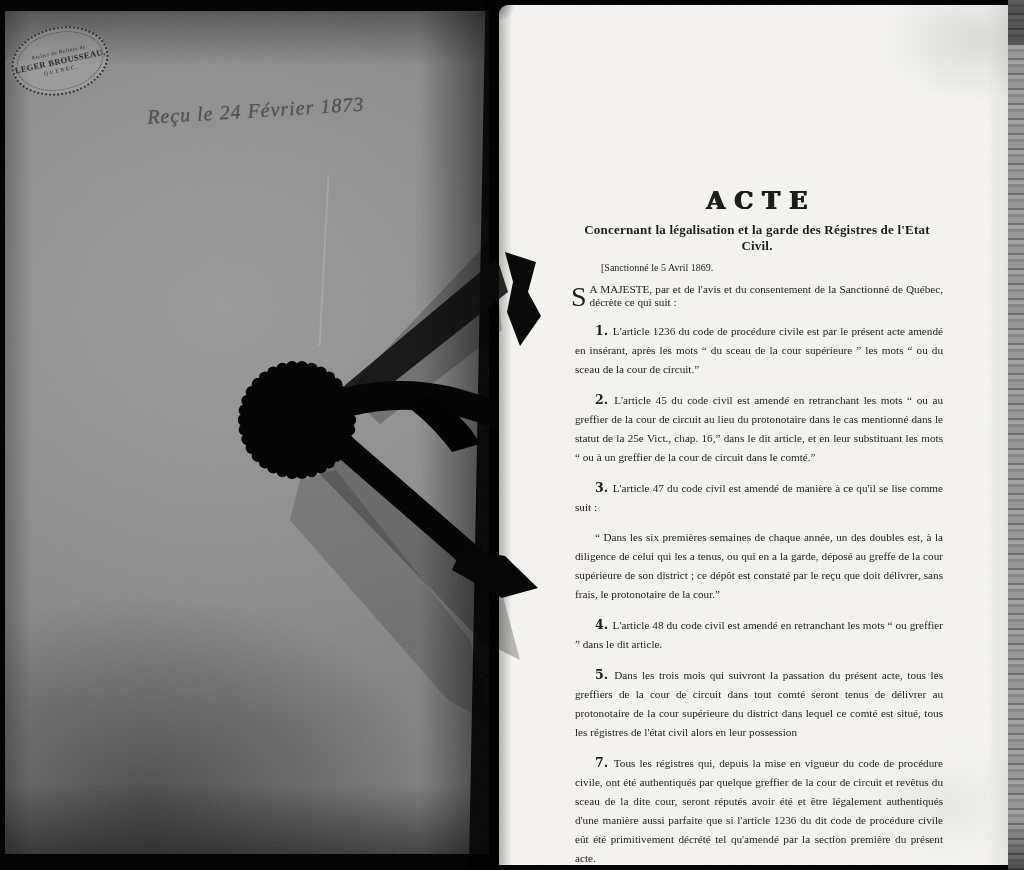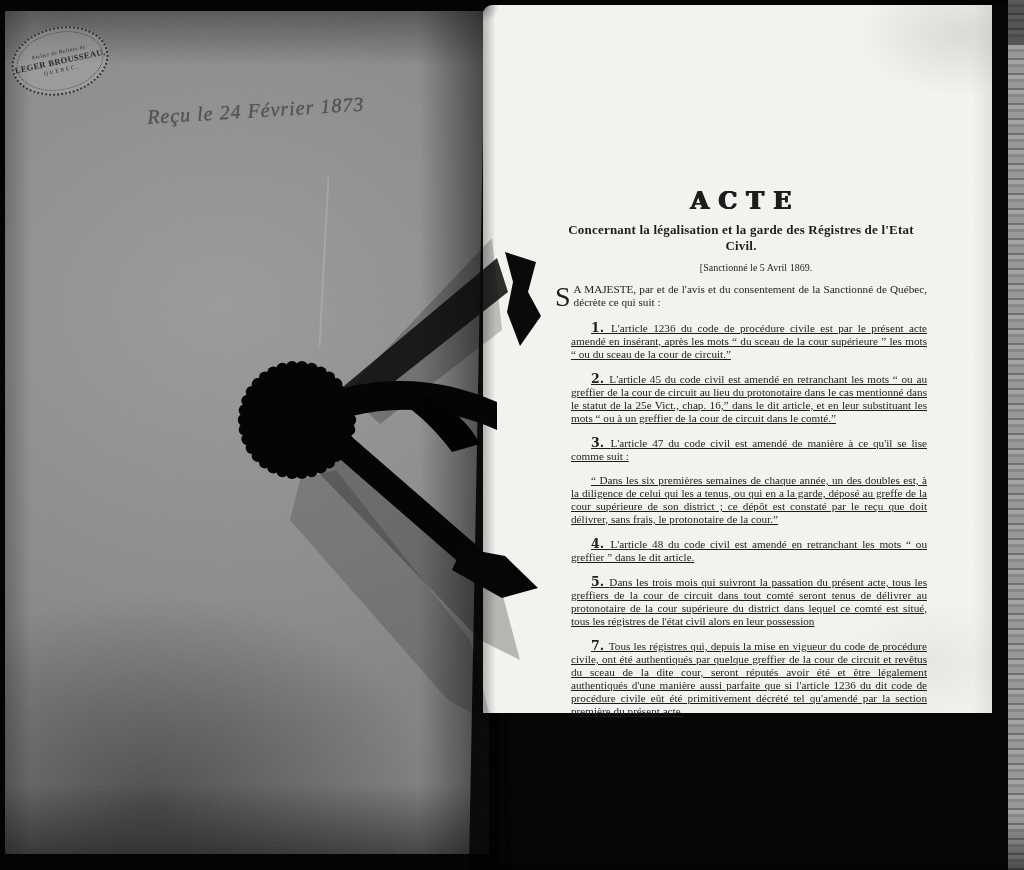"ACTE" .right-page { height: 708px -> 860px; left: 483px -> 499px }
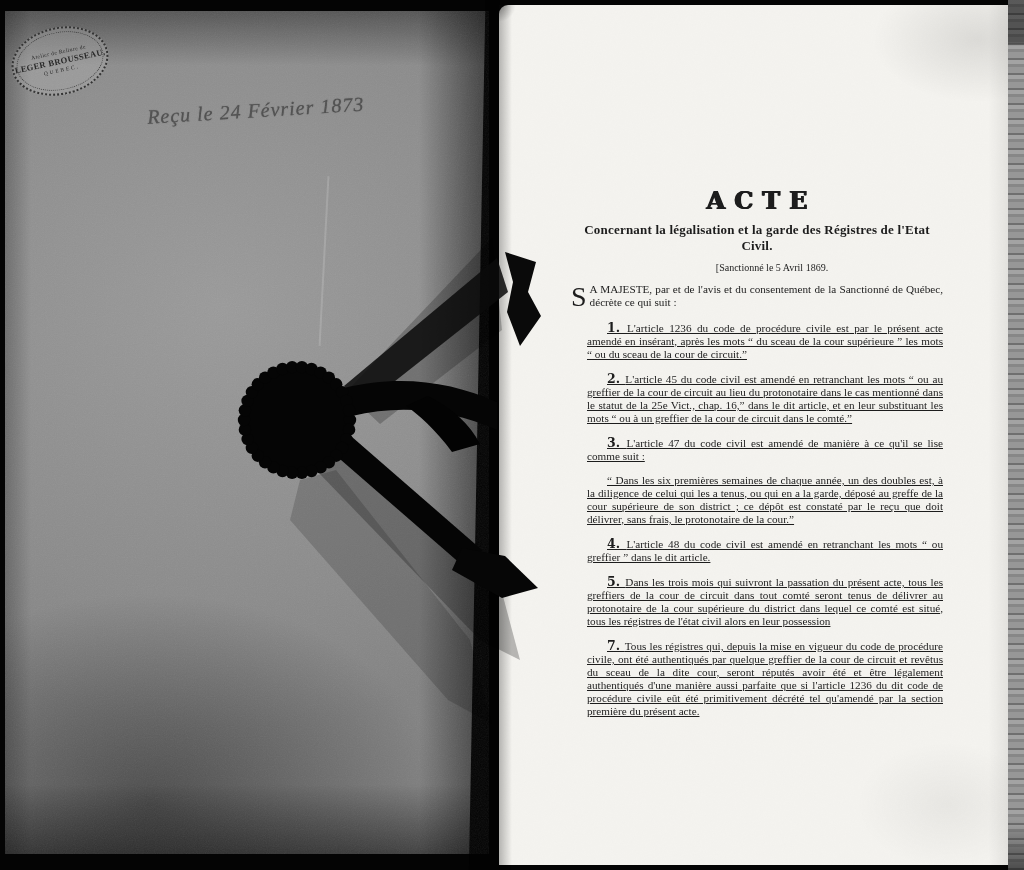"[Sanctionné le 5 Avril 1869." .sanction { text-align: center -> left }
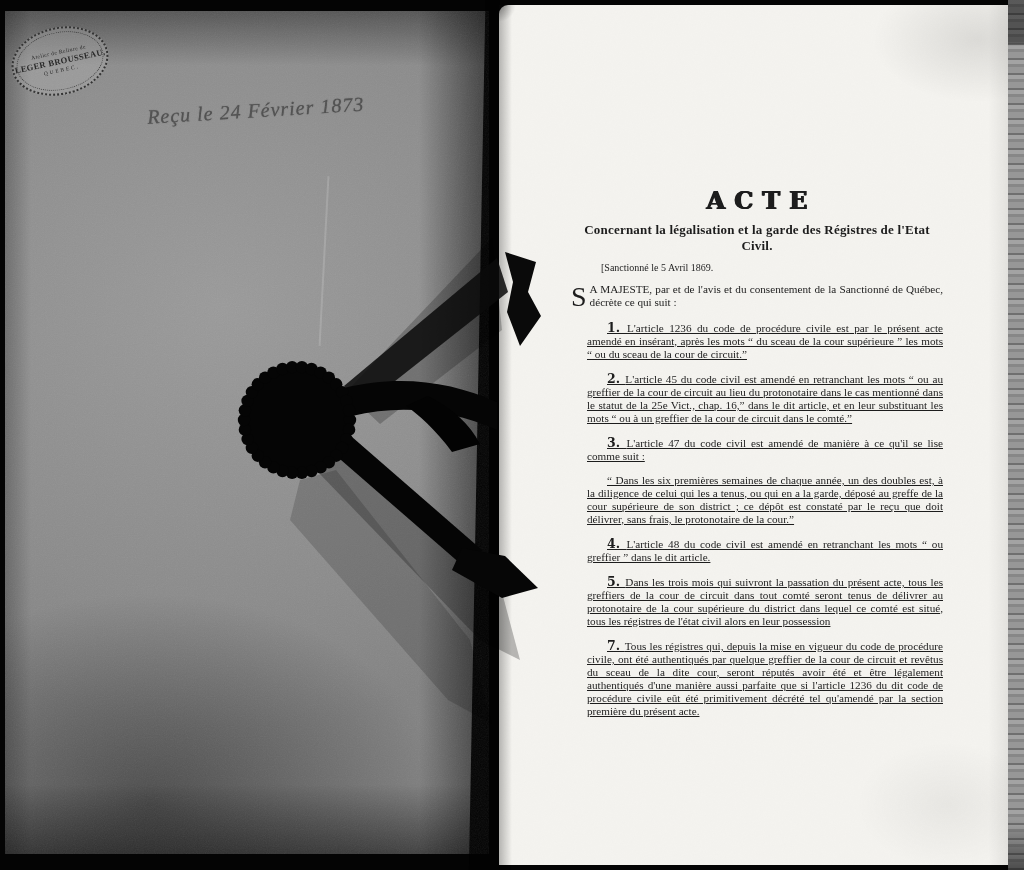"1. L'article 1236 du code" .sec { line-height: 13px -> 19px; margin: 11px 0 0 16px -> 11px 0 0 4px; text-decoration: underline -> none }
